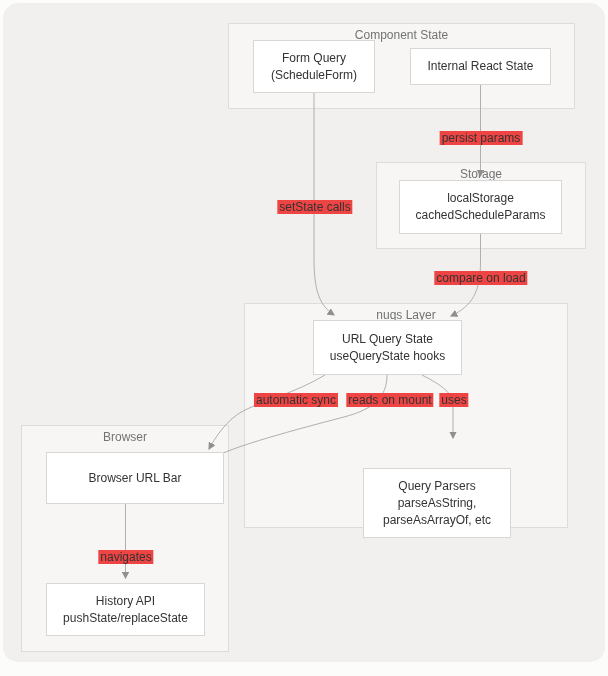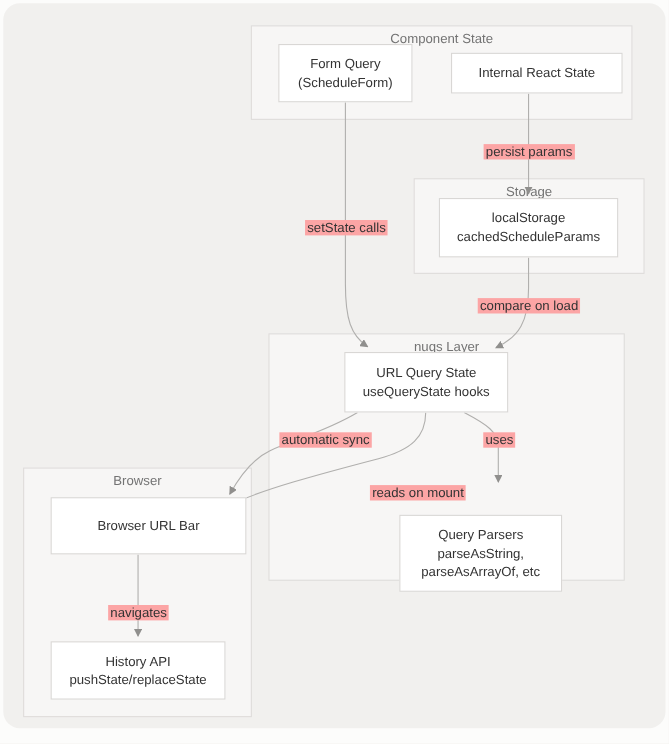"Internal React State" .n-react { width: 156px -> 141px }
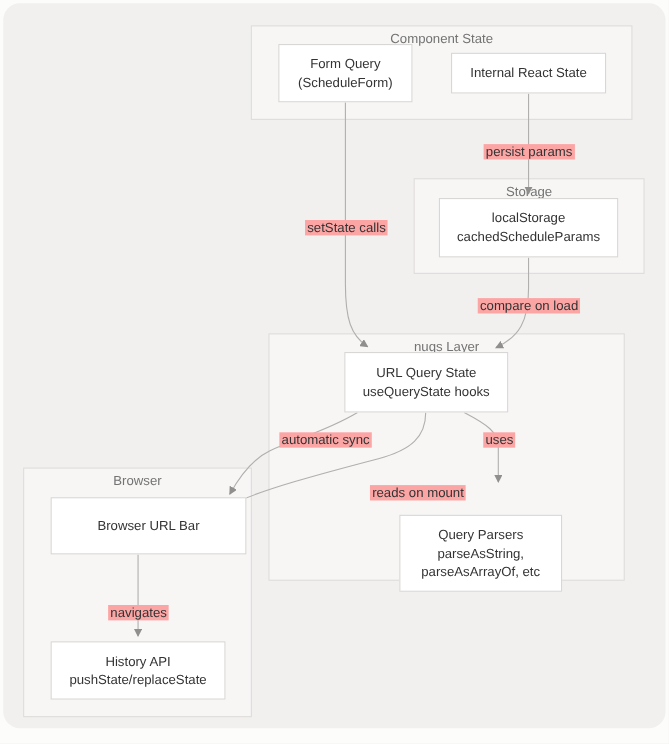"persist params" .edge-label { background: #fca5a5 -> #ef4444 }
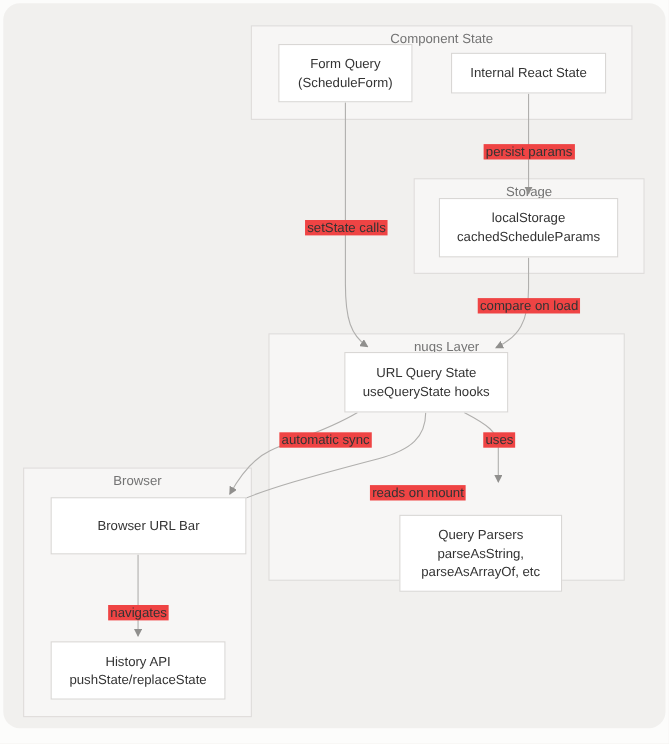"reads on mount" .l-reads { left: 380px -> 390px; margin-top: 48px -> none }
